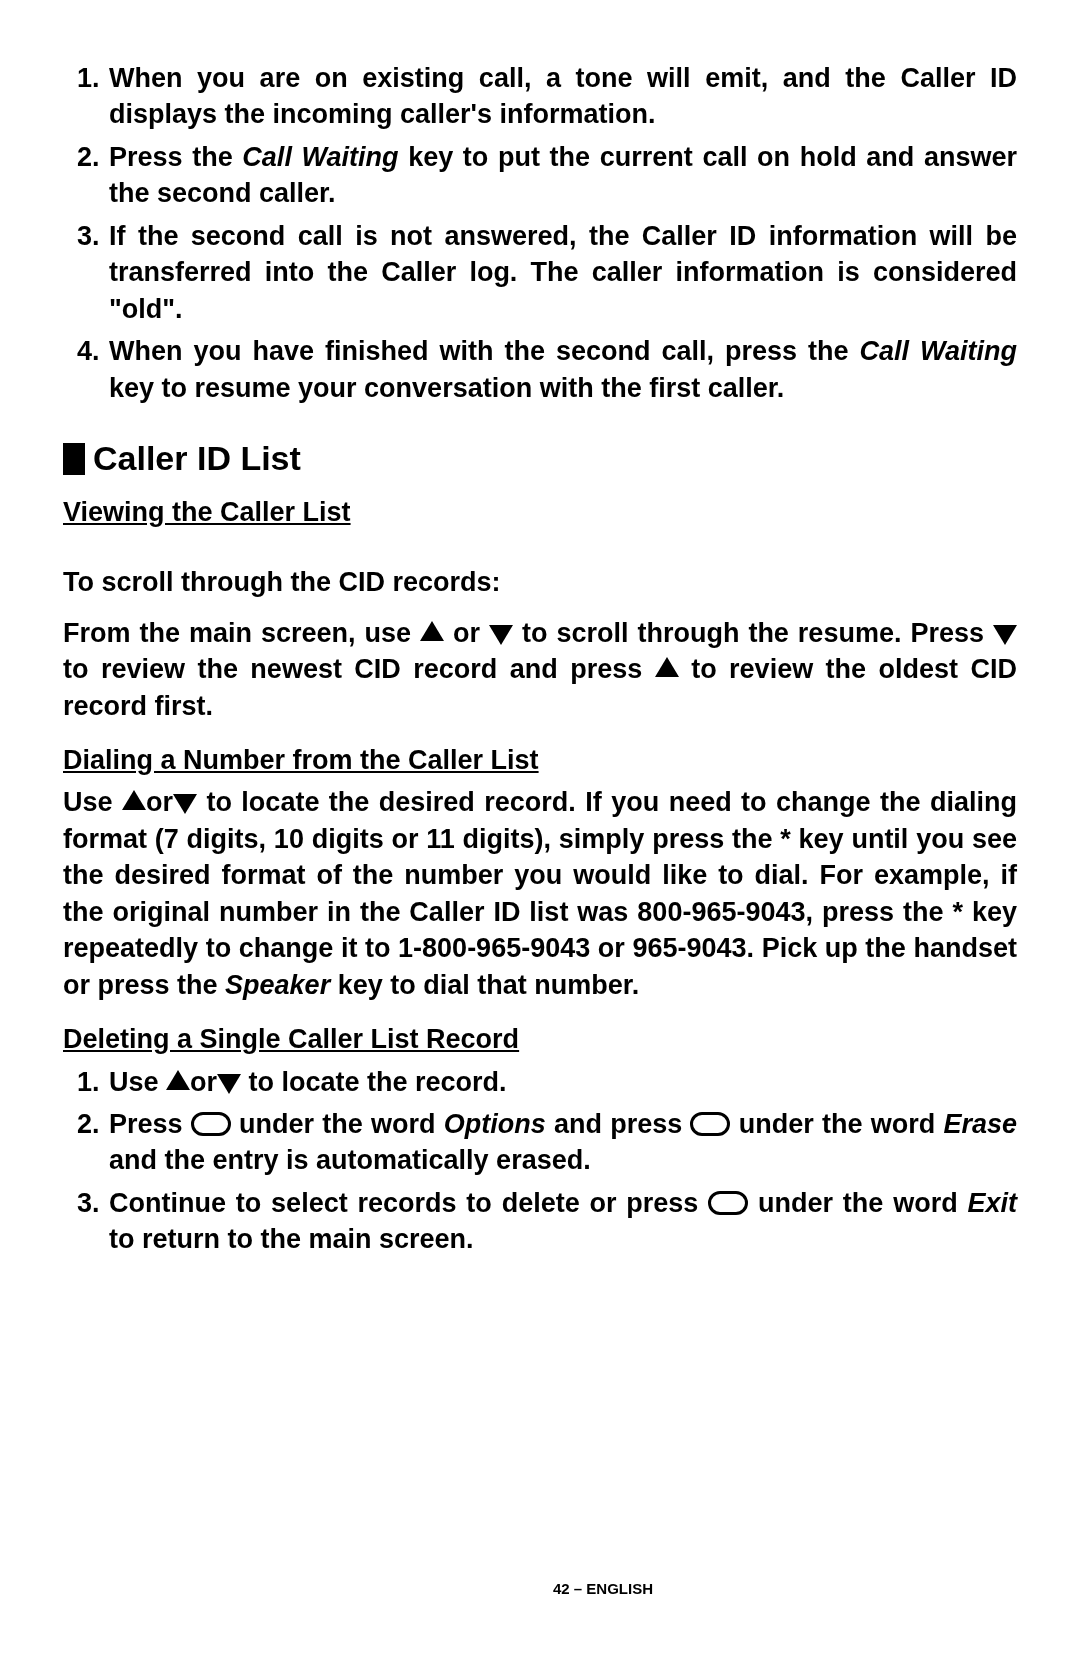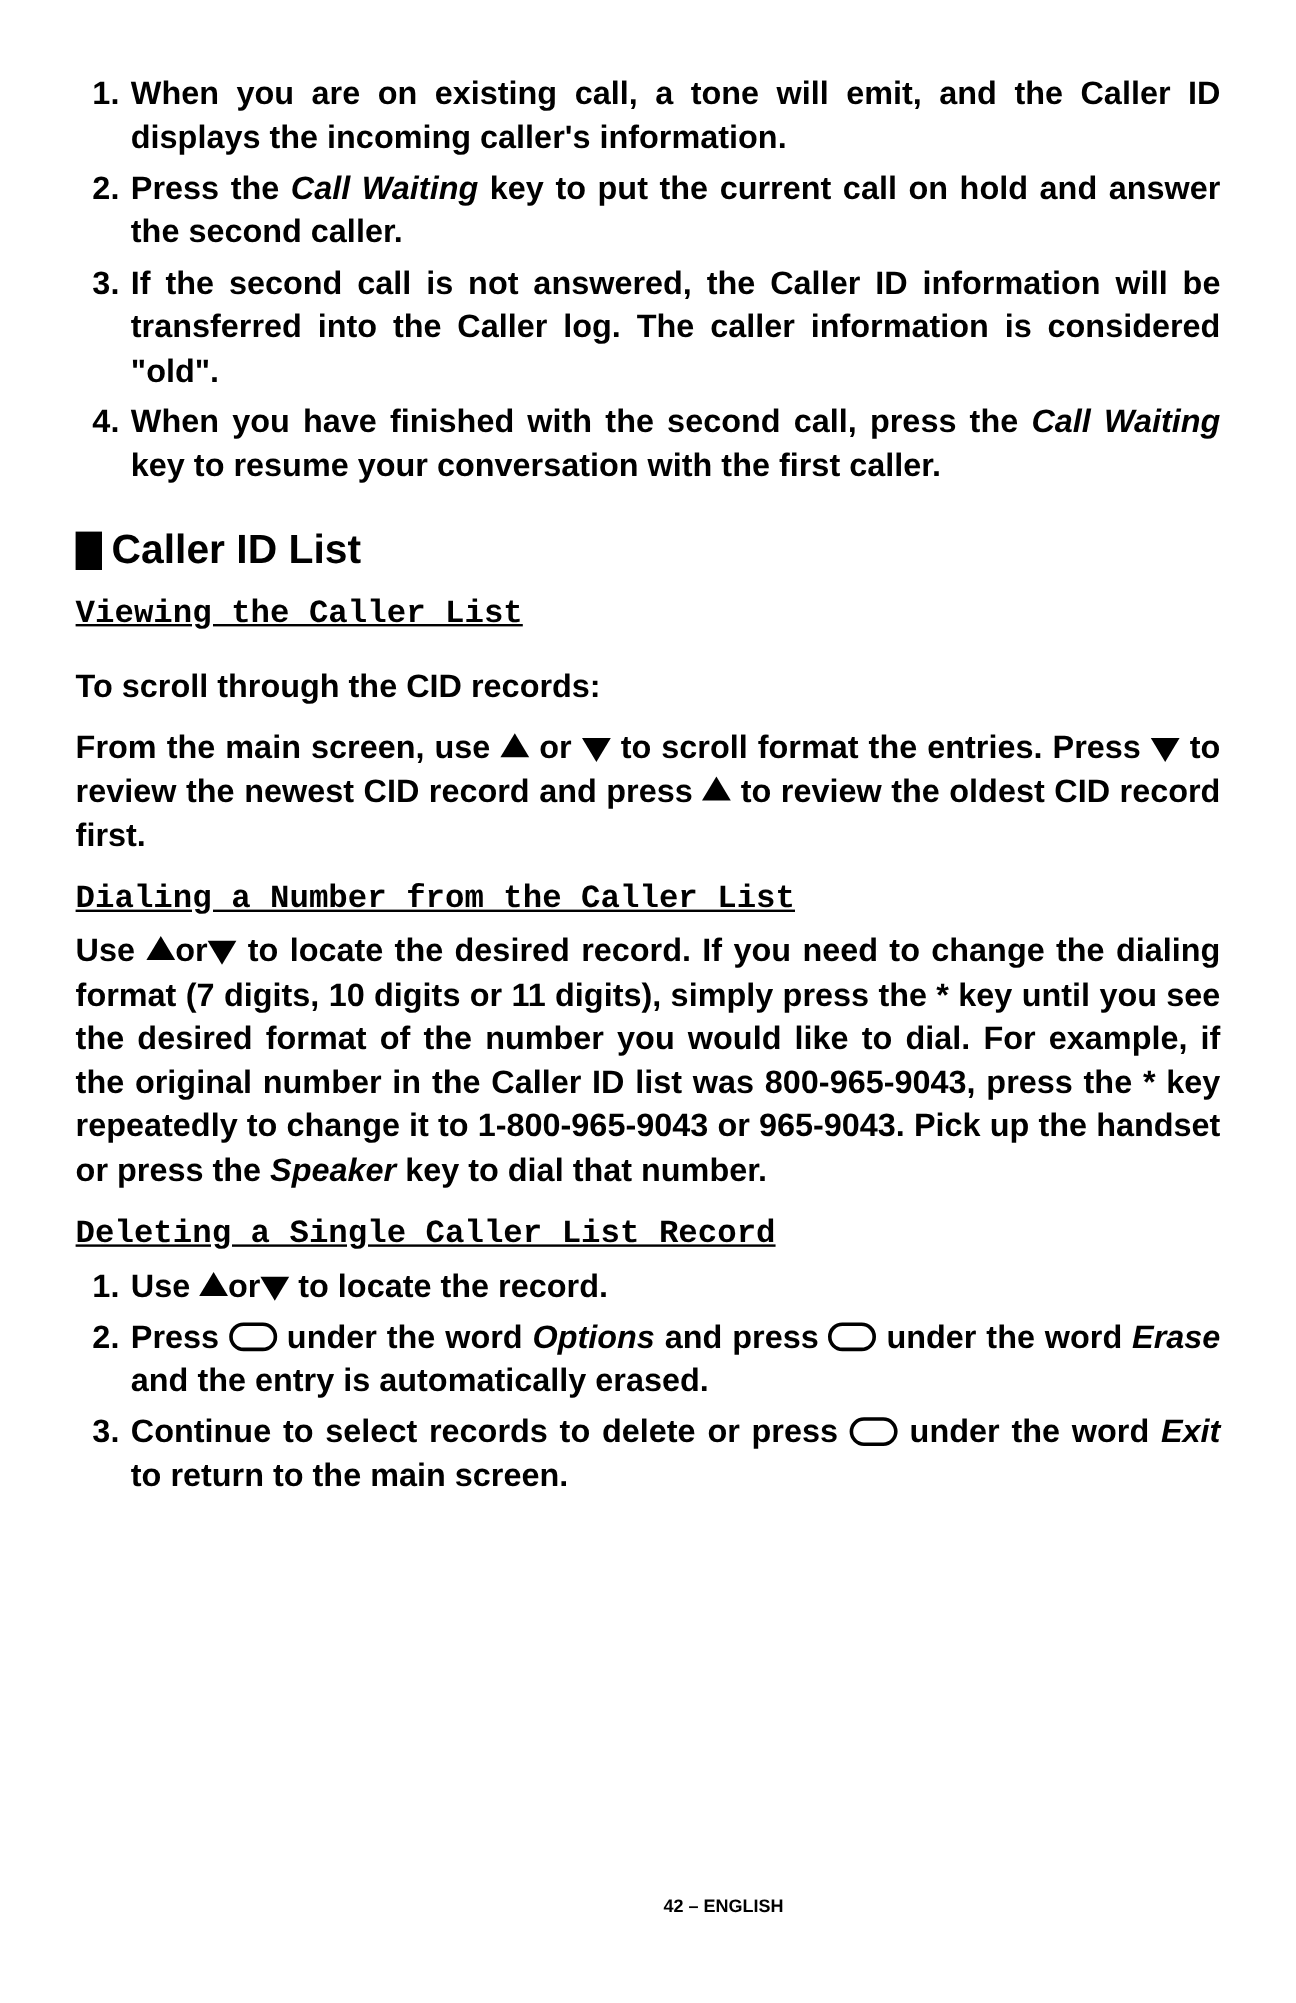"Viewing the Caller List" .sub-head { font-family: Liberation Mono, monospace -> none }
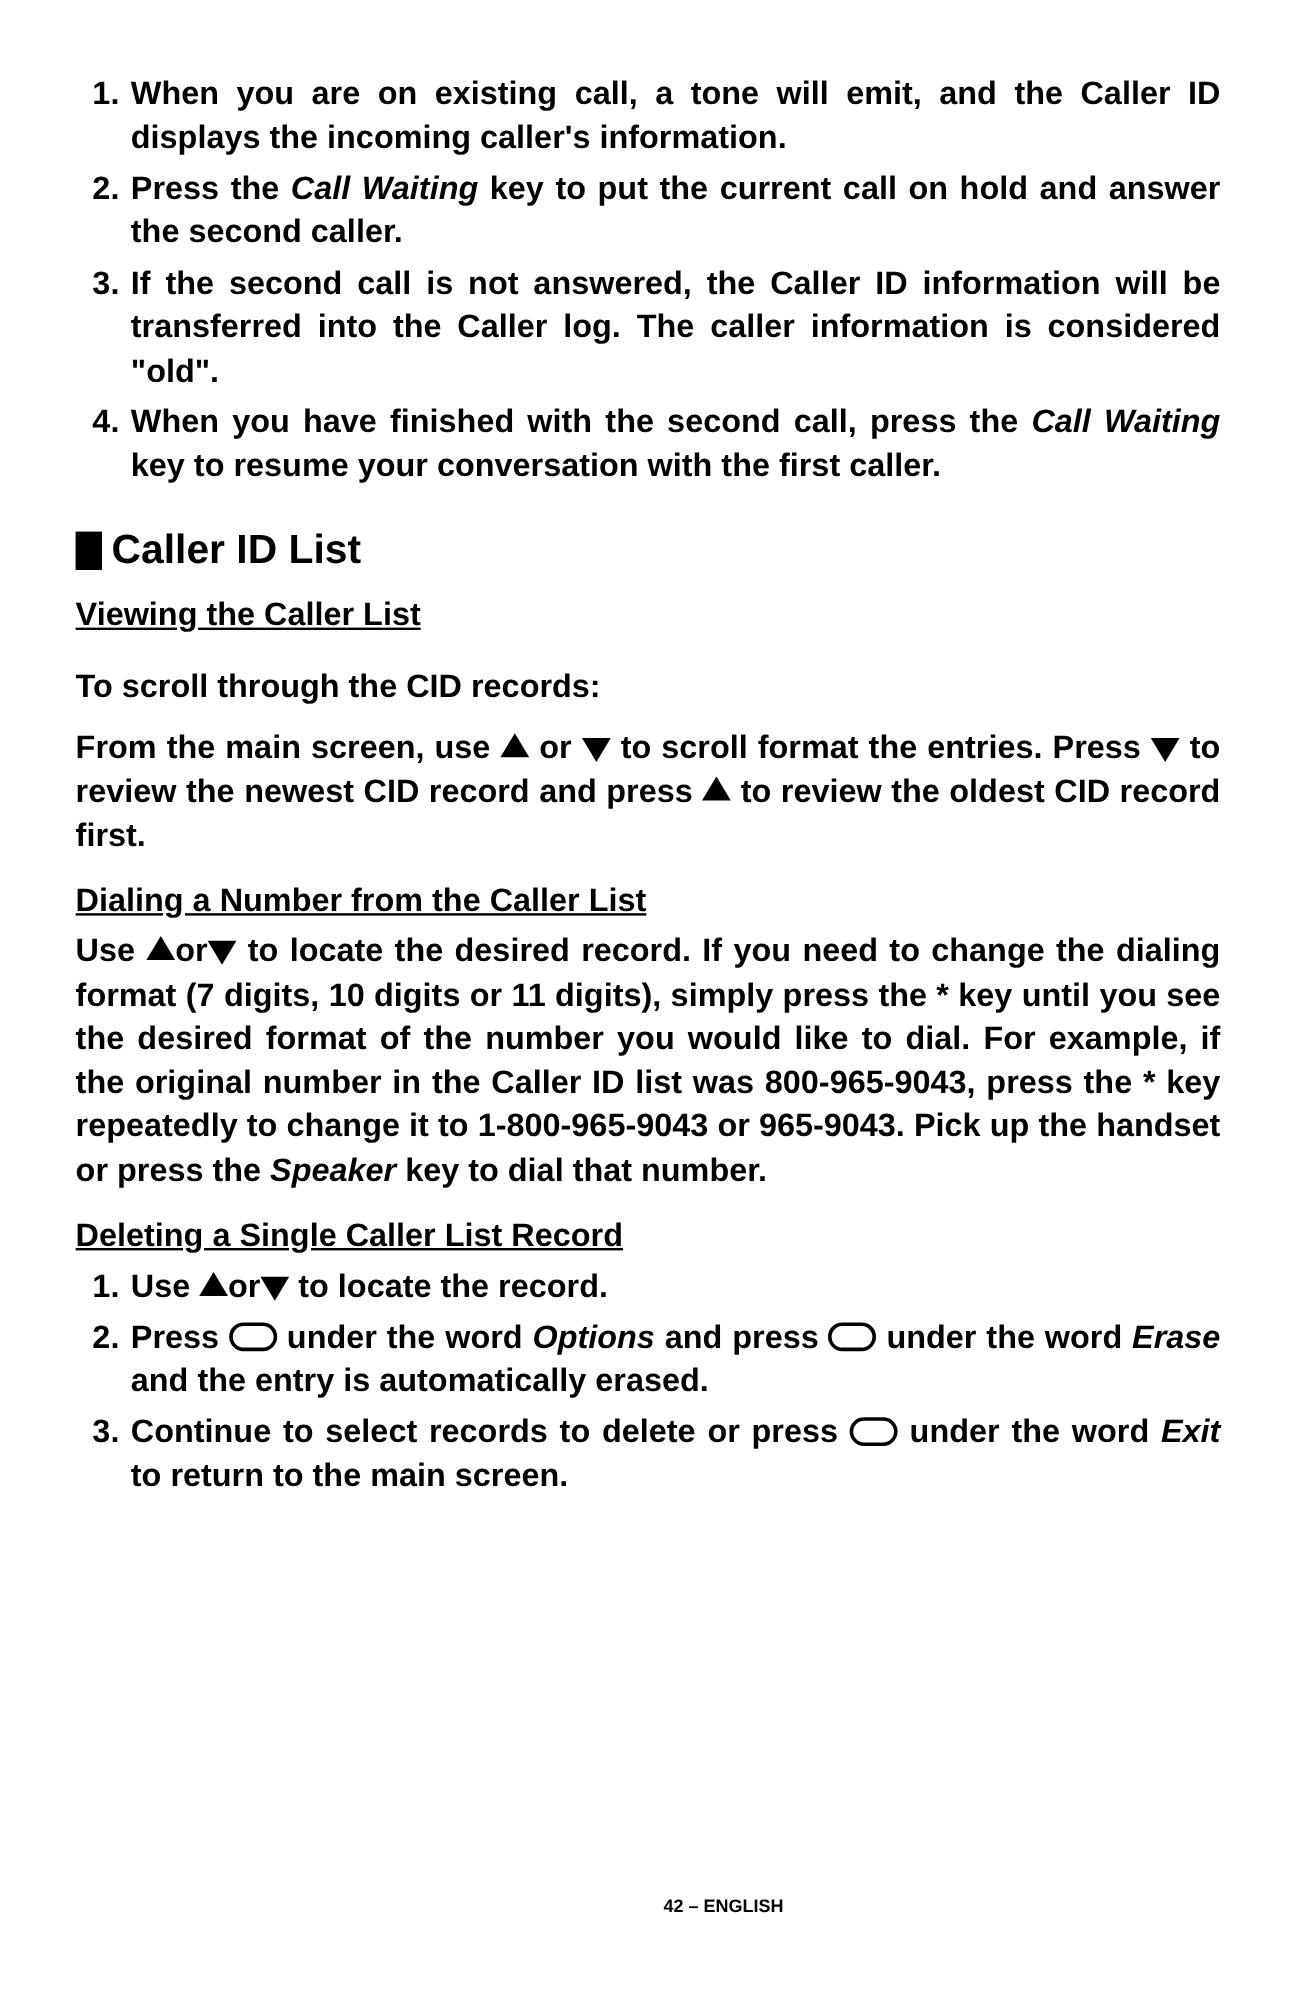"To scroll through the CID" .para-scroll { margin-top: 24px -> 34px }
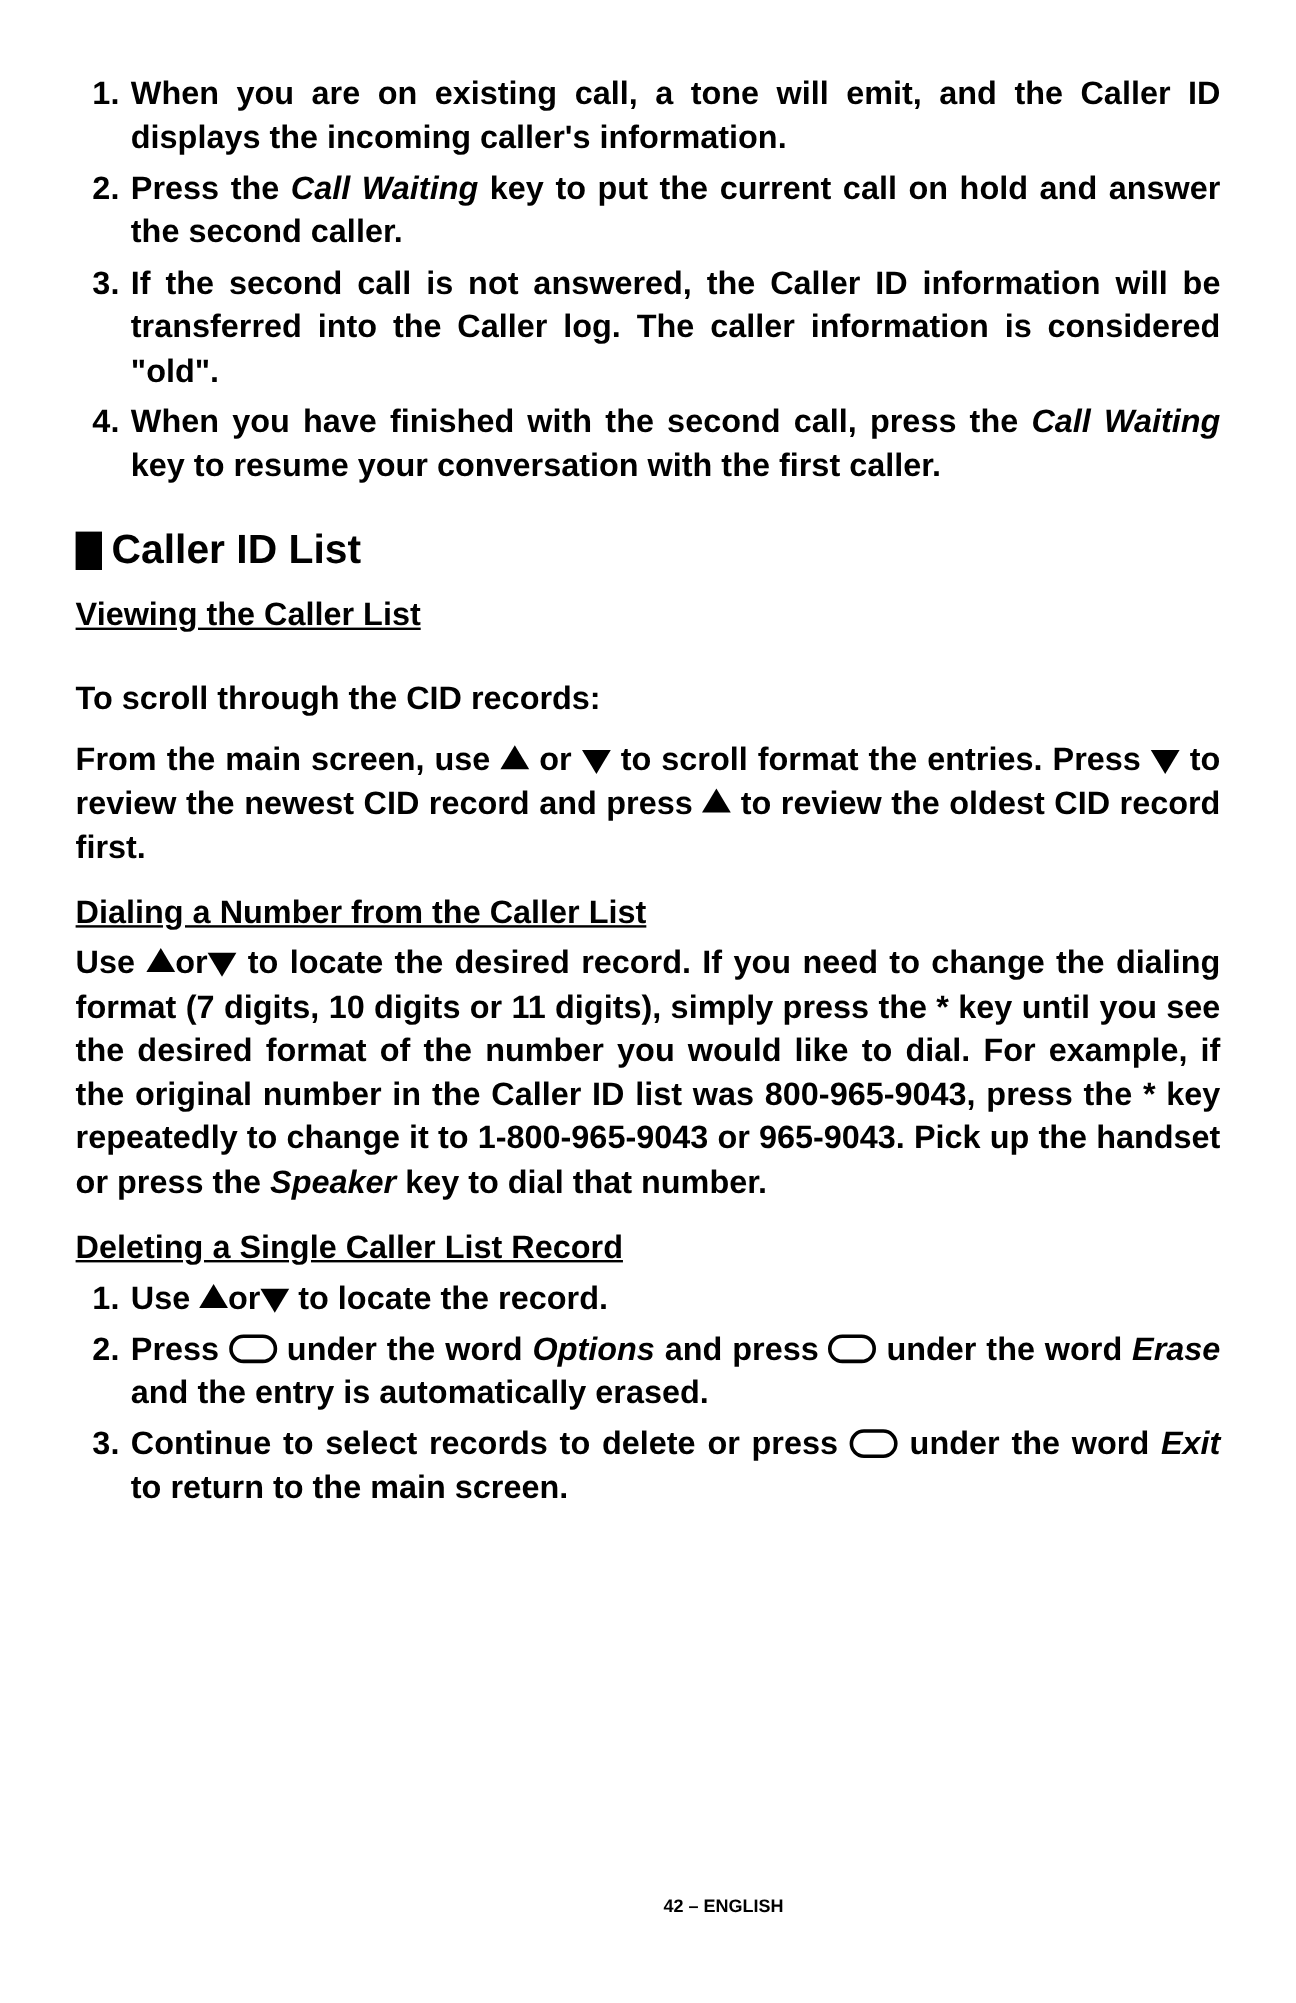"to scroll format the entries." span { text: format the entries -> through the resume }
